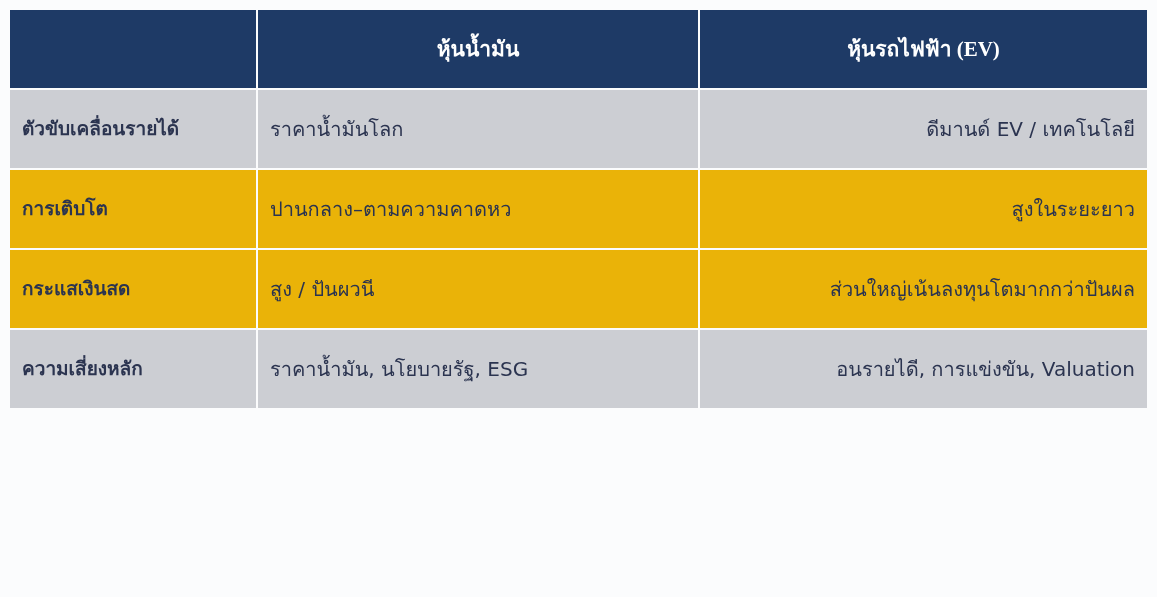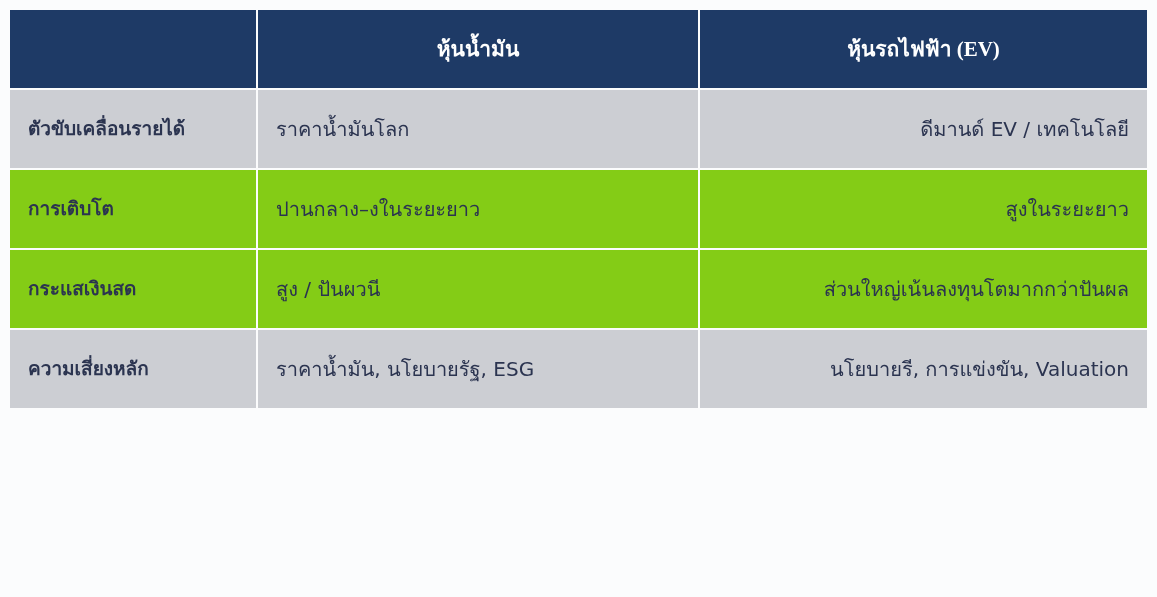"ตัวขับเคลื่อนรายได้" tbody td { padding: 0 18px -> 0 12px }
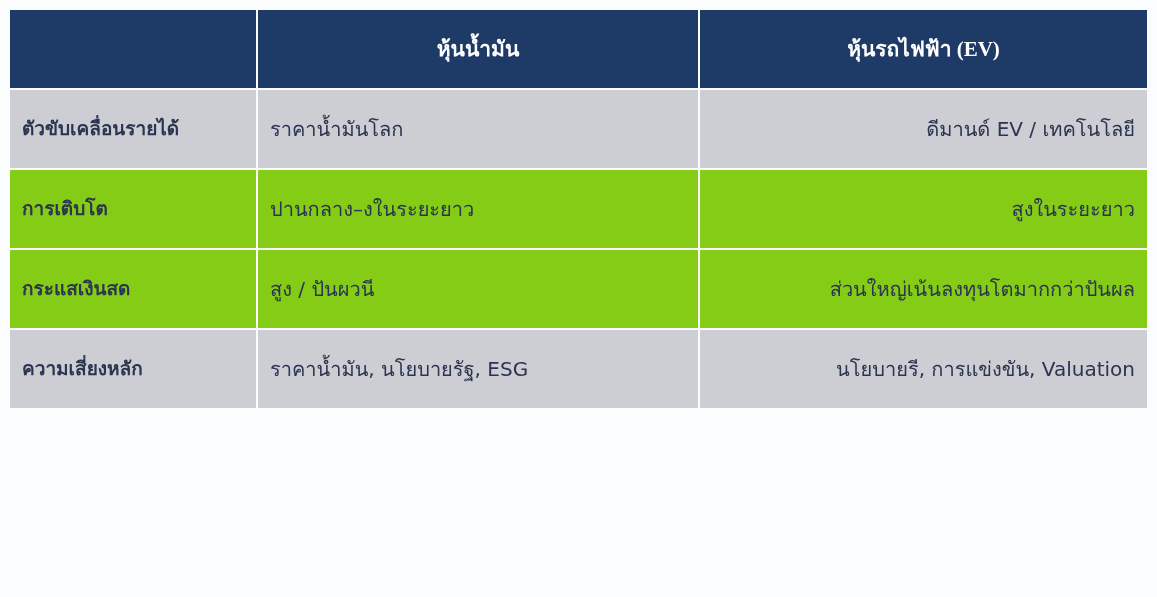"การเติบโต" tbody tr.row-shade-light td { background: #84cc16 -> #eab308 }
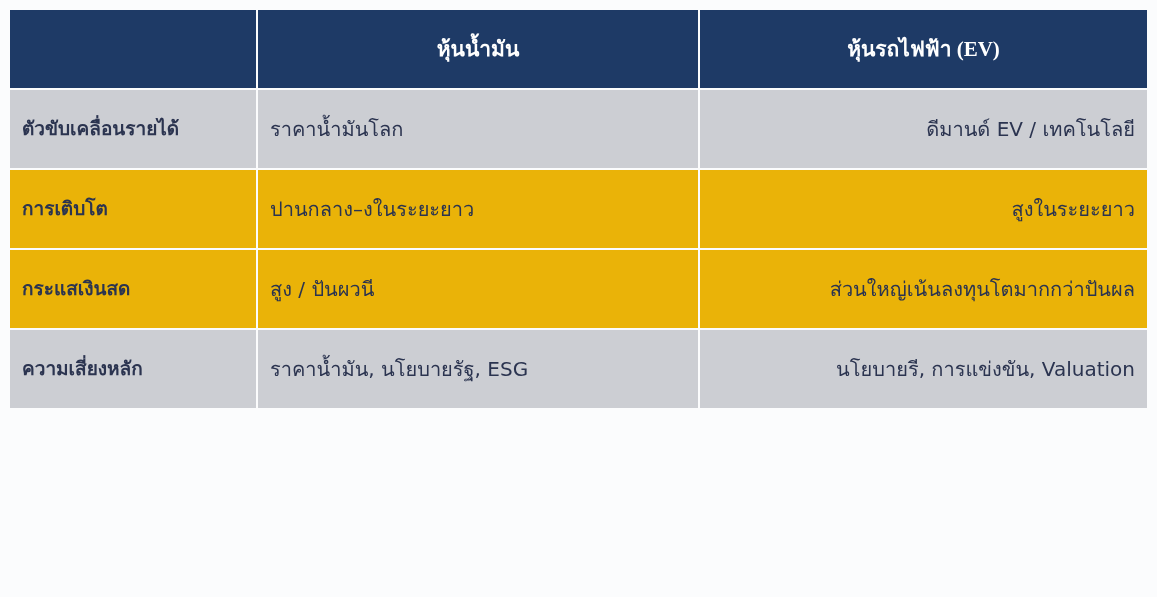"ปานกลาง–งในระยะยาว" td.cell-value { text: งในระยะยาว -> ตามความคาดหว }
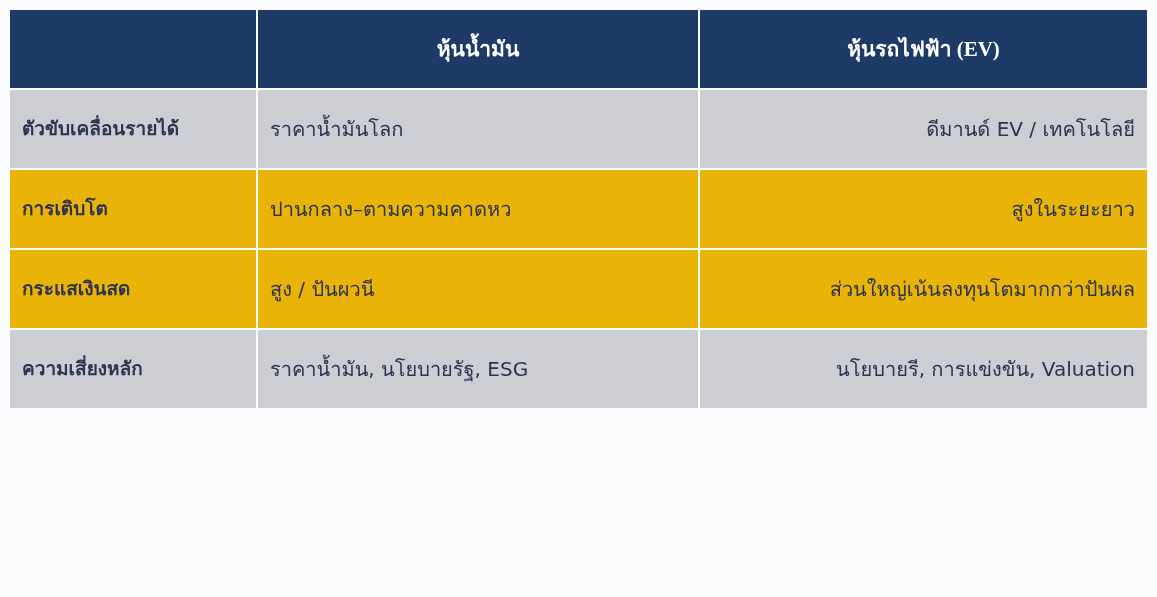"นโยบายรี, การแข่งขัน, Valuation" td.cell-value { text: นโยบายรี -> อนรายไดี }
